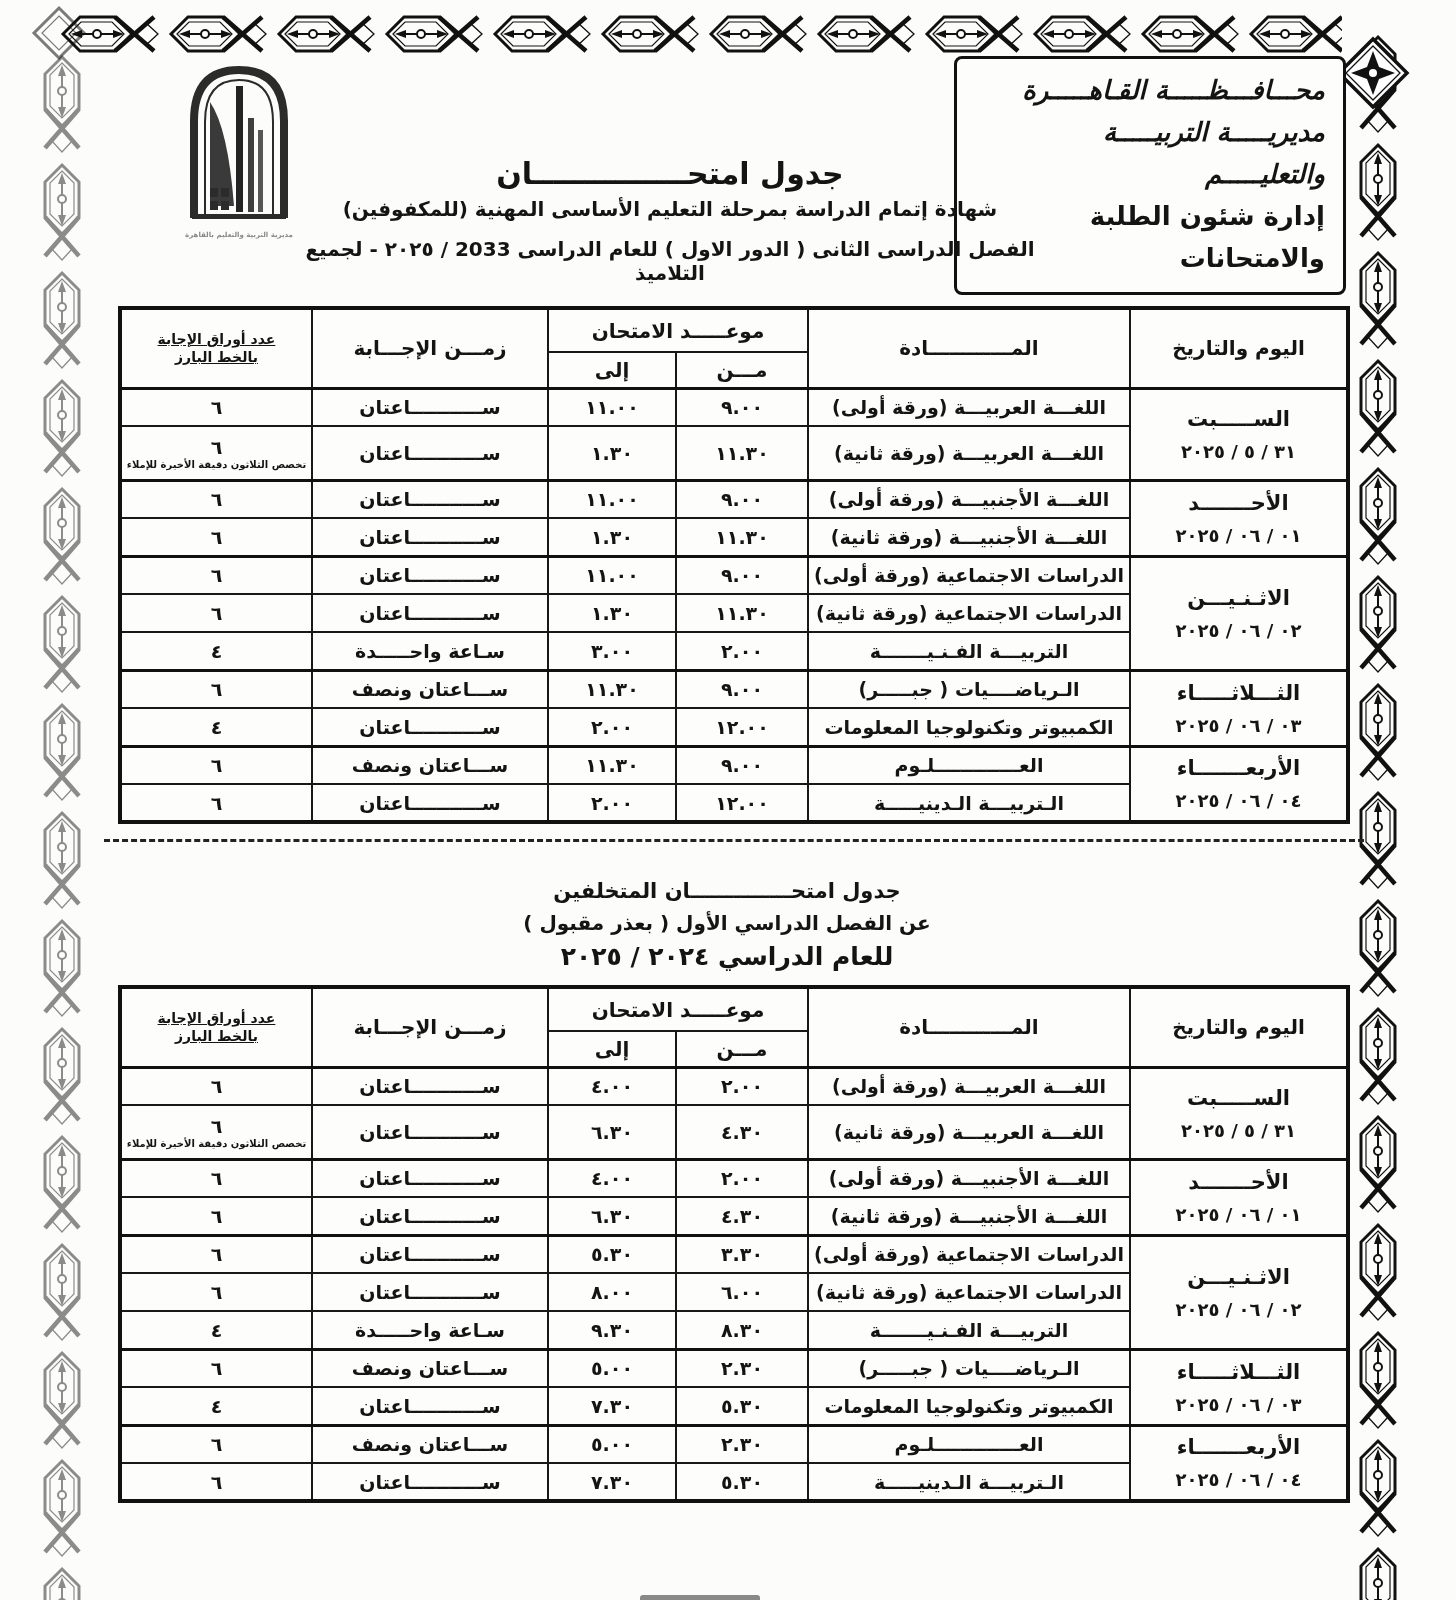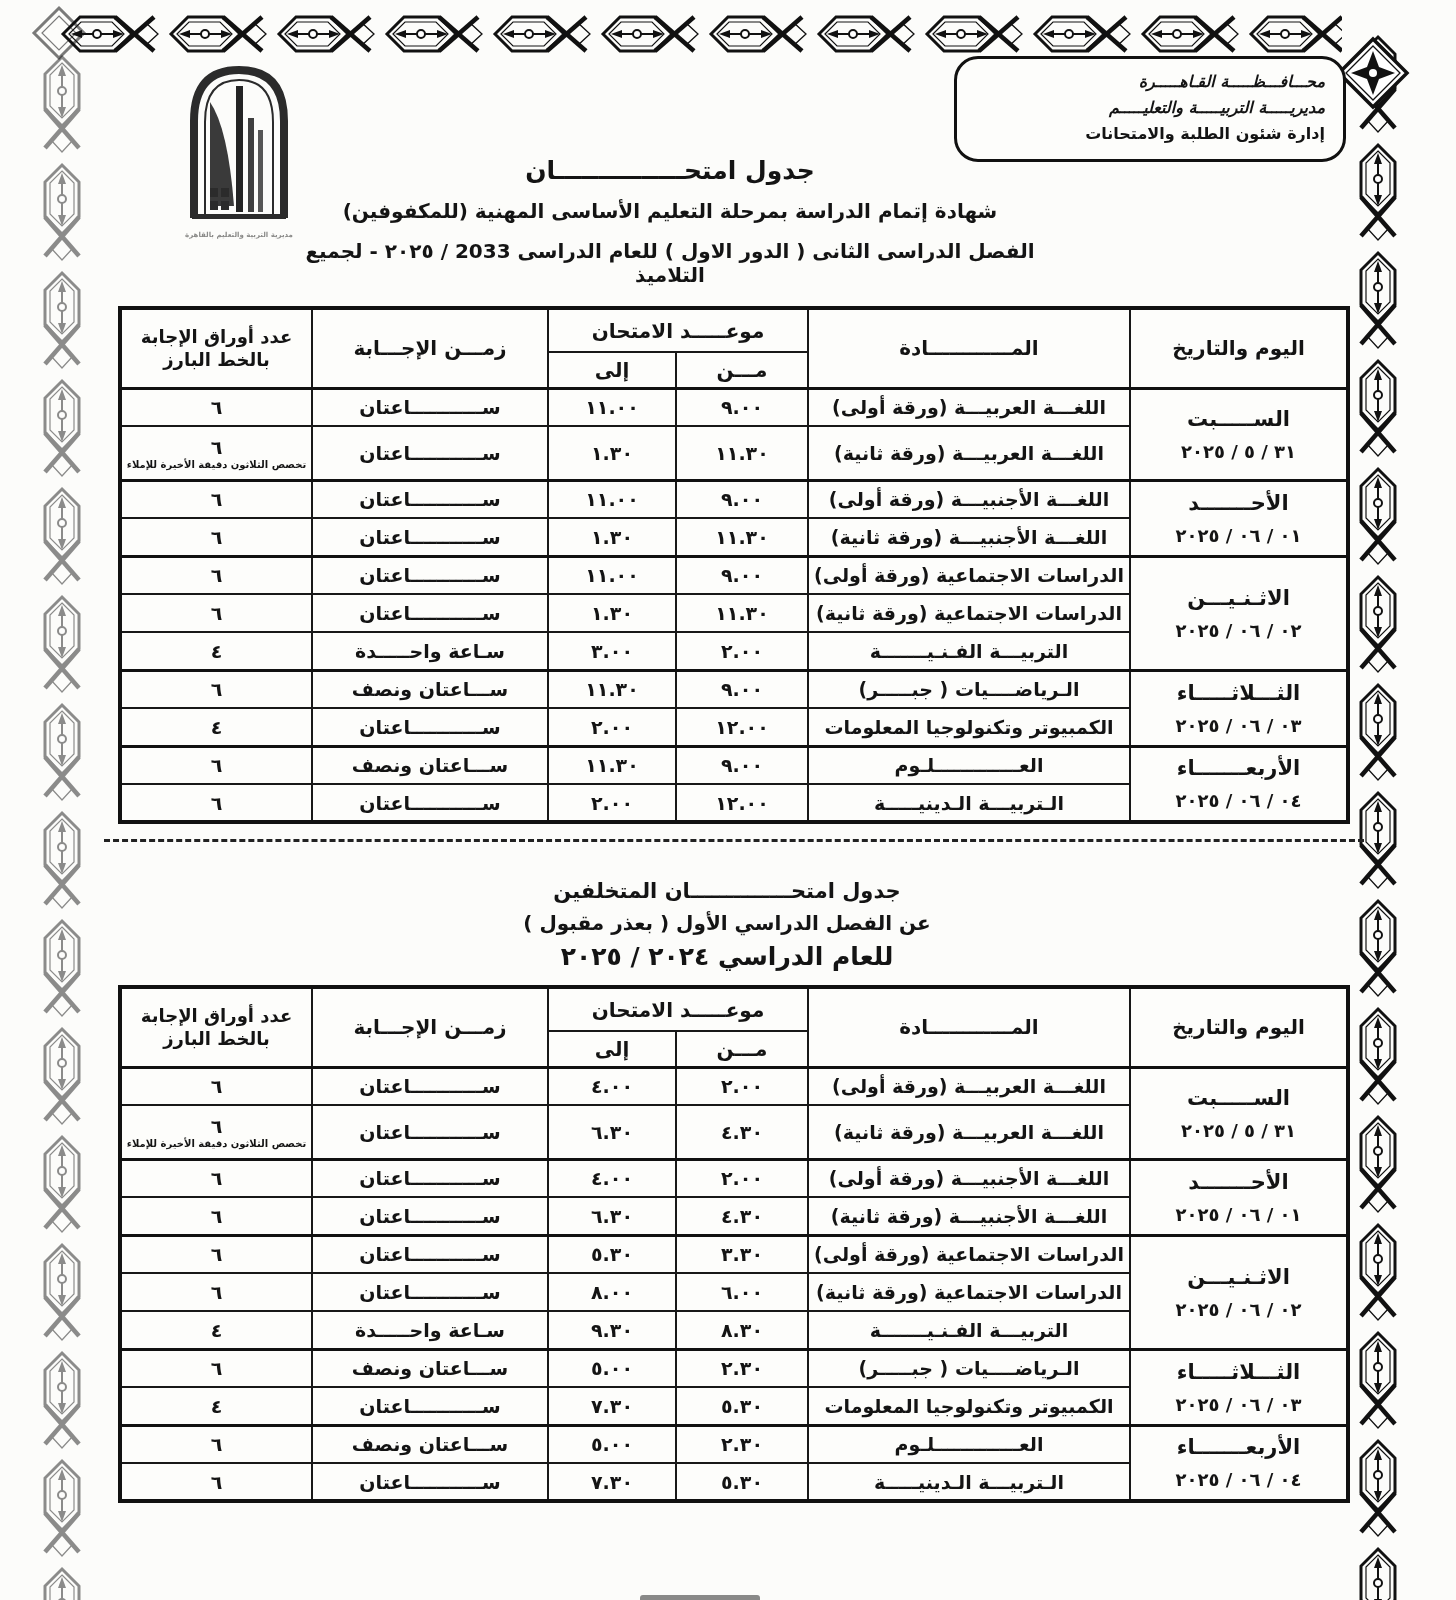"محـــافـــظـــــة القـاهـــــرة" .header-box { border-radius: 24px -> 8px; font-size: 16px -> 26px }
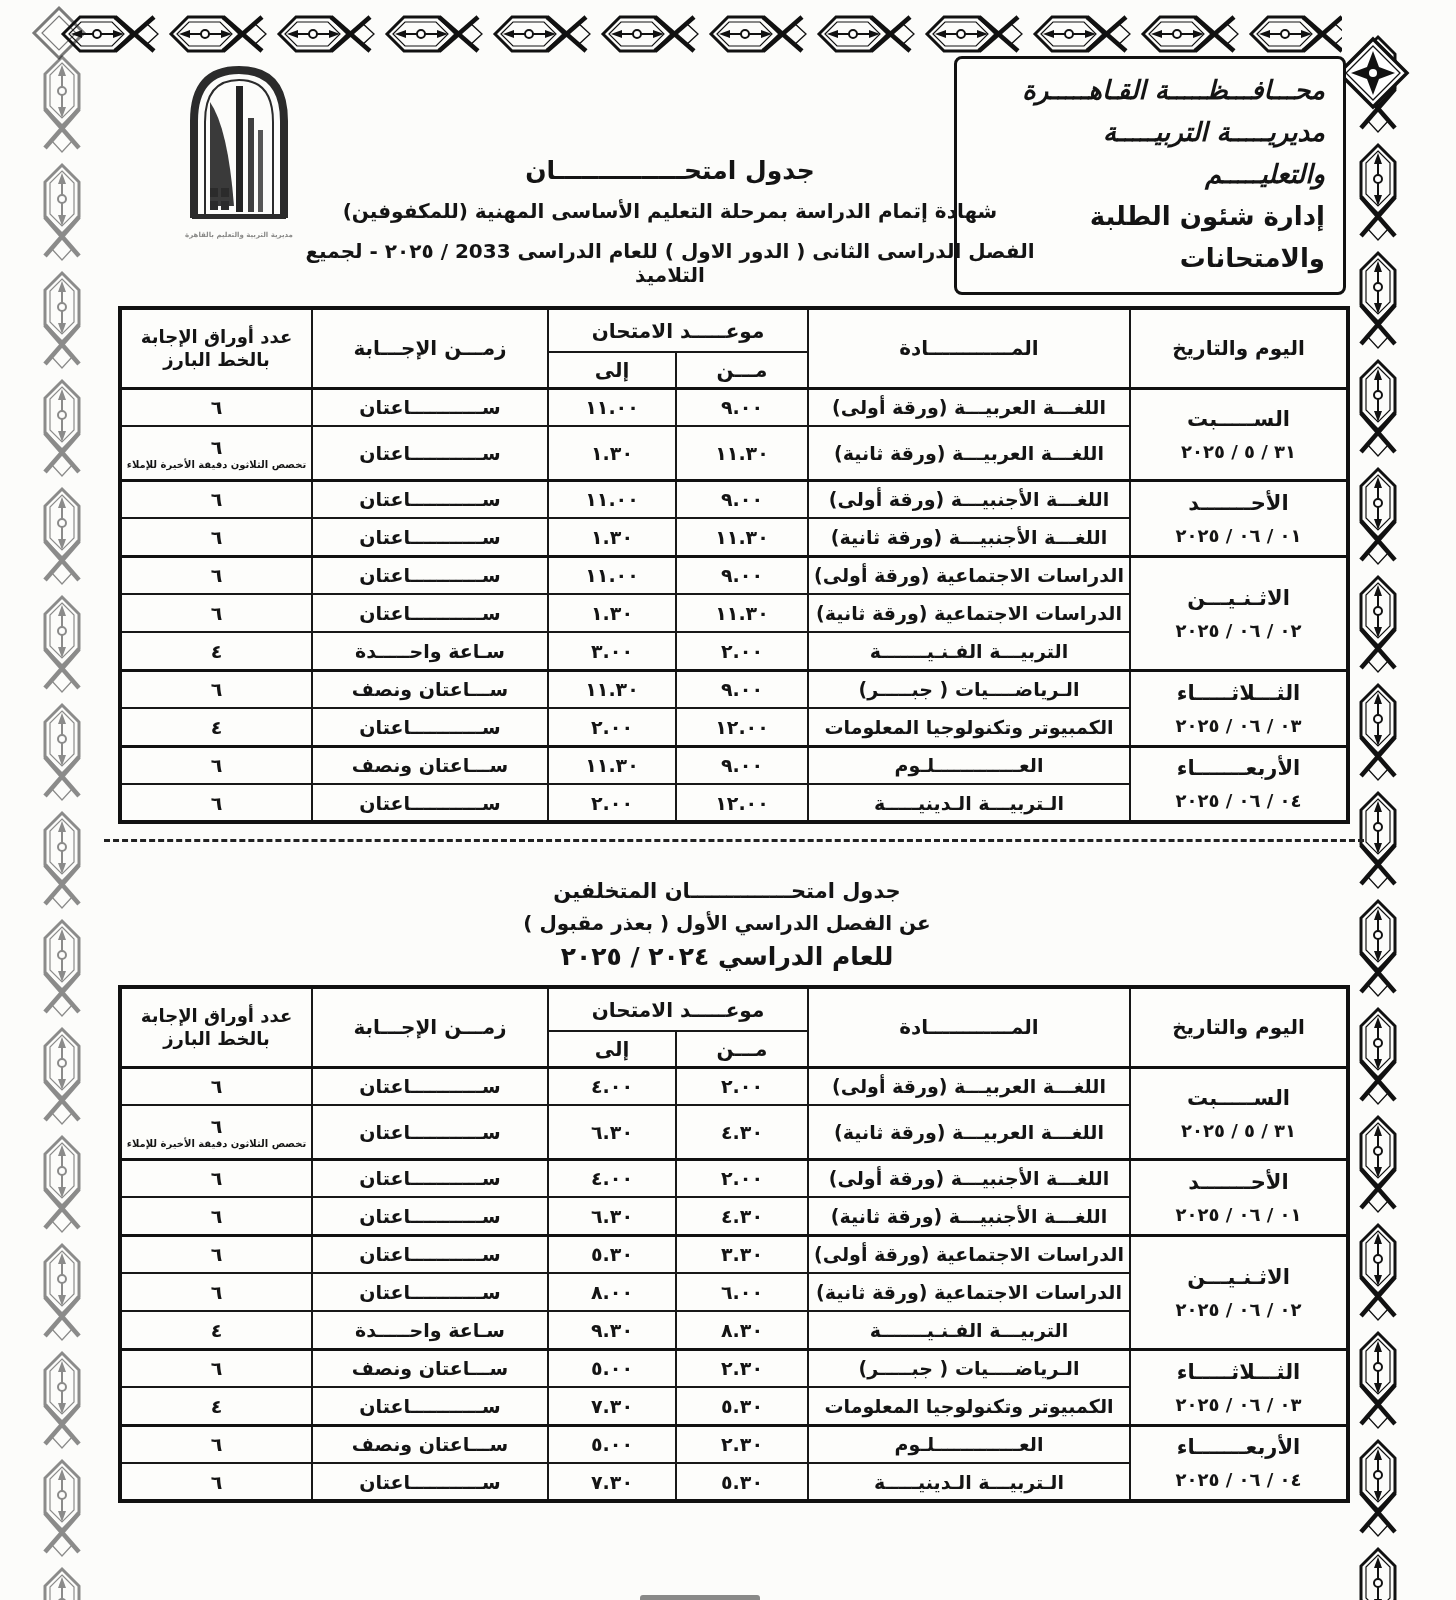"جدول امتحـــــــــــــــان" .t1 { font-size: 25px -> 30px; margin-bottom: 14px -> 6px }
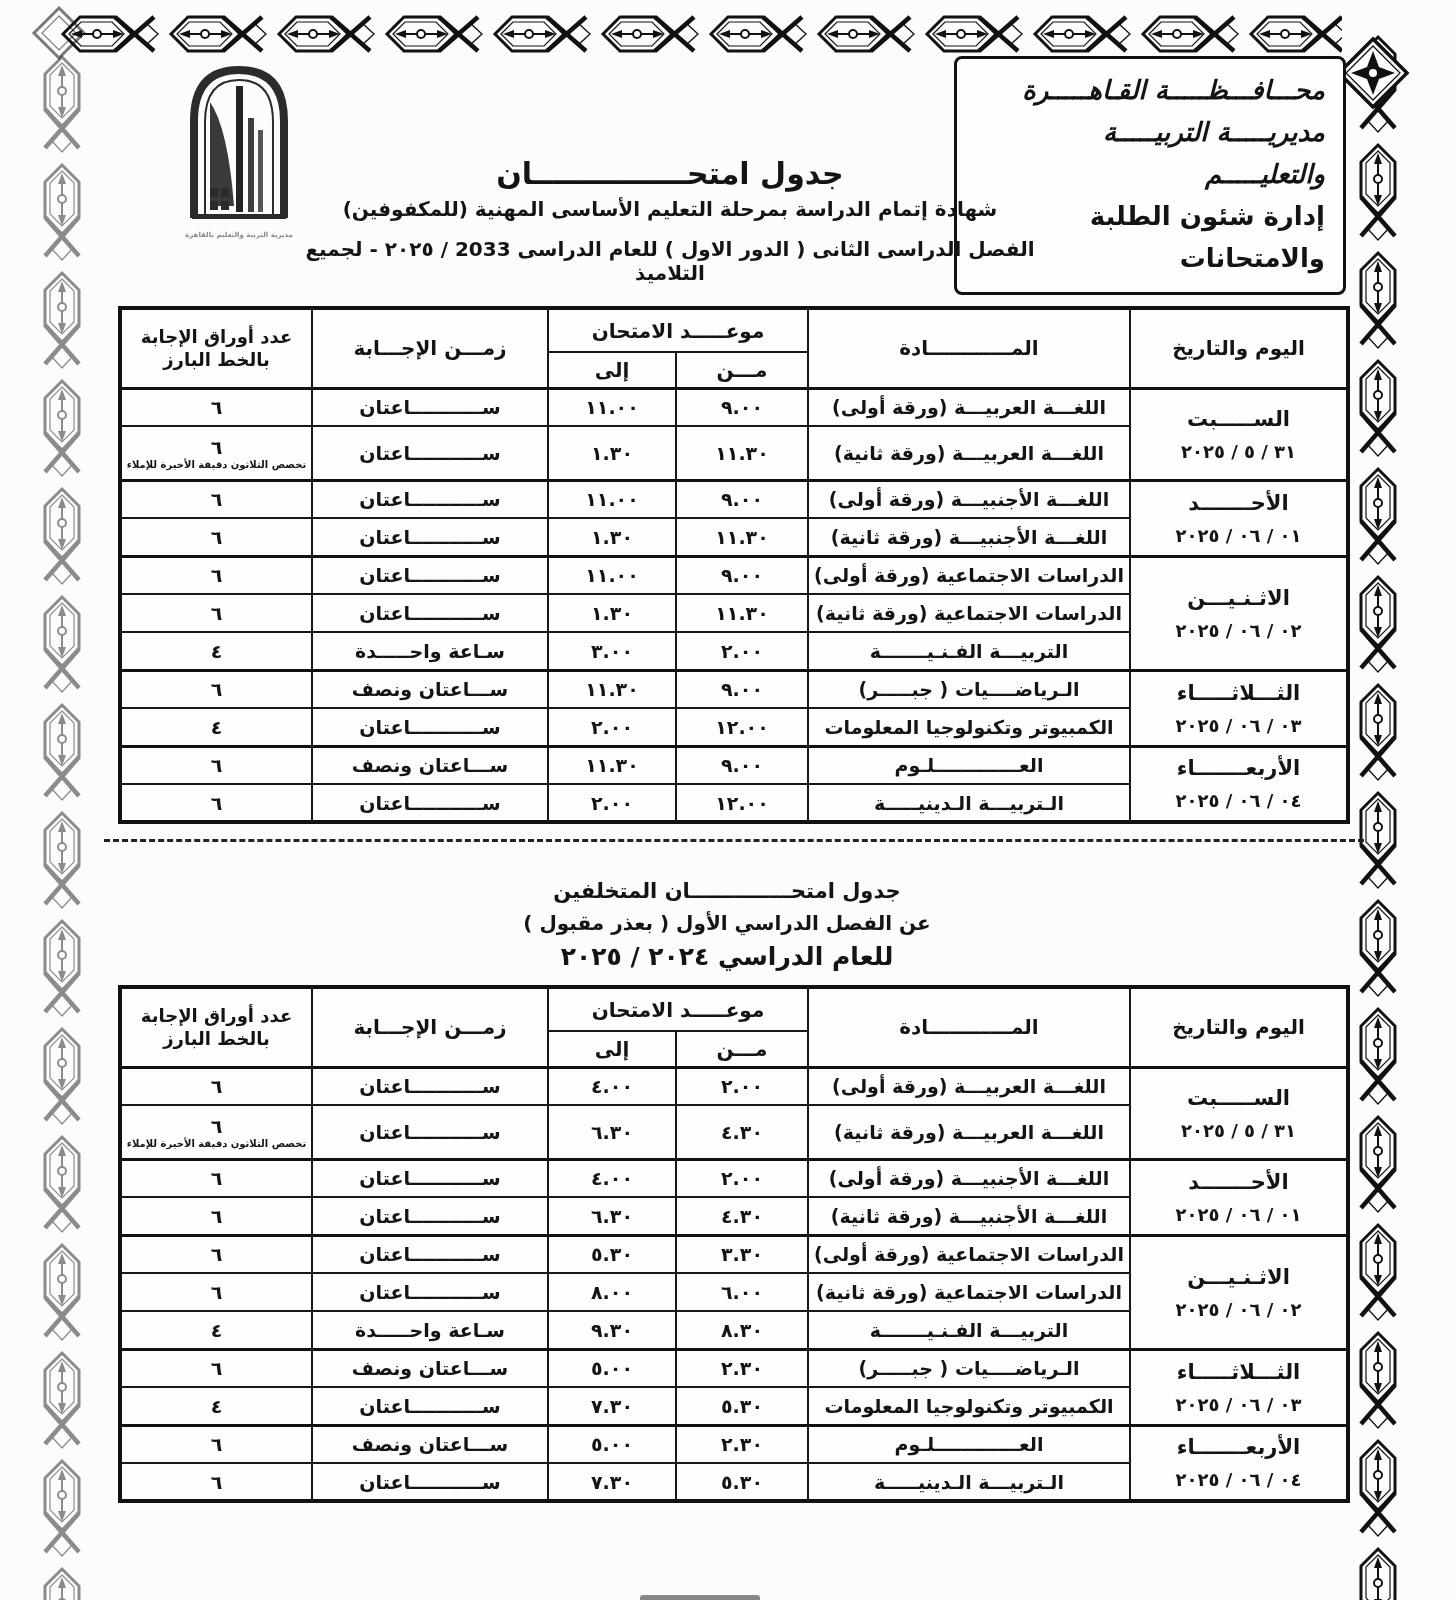"عدد أوراق الإجابة" table.exam thead th.sheets-h { font-size: 18px -> 14px; text-decoration: none -> underline }
